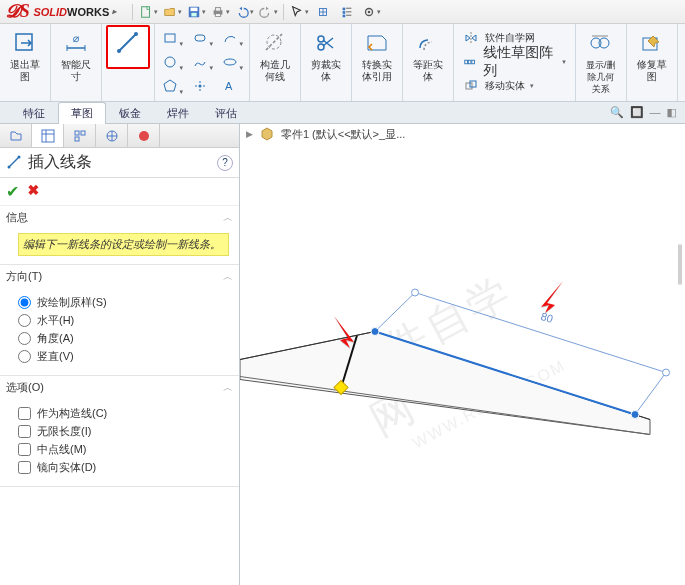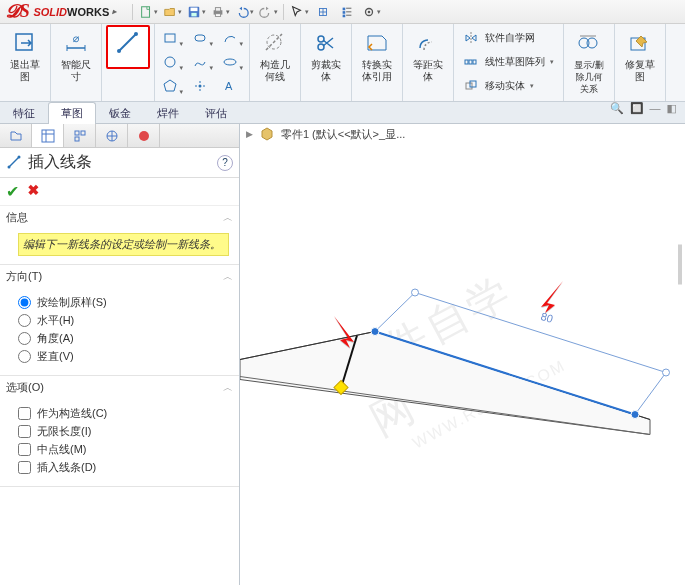"线性草图阵列" span { font-size: 10px -> 14px }
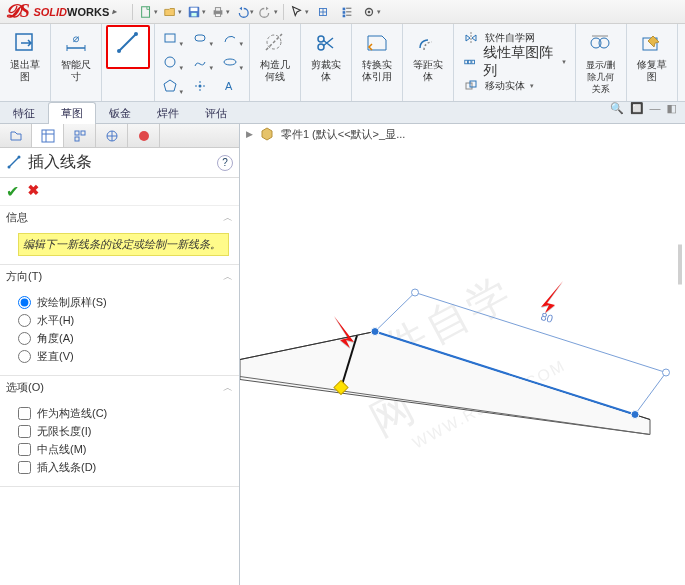"特征" .tabs { align-items: flex-start -> center; padding-left: none -> 10px }
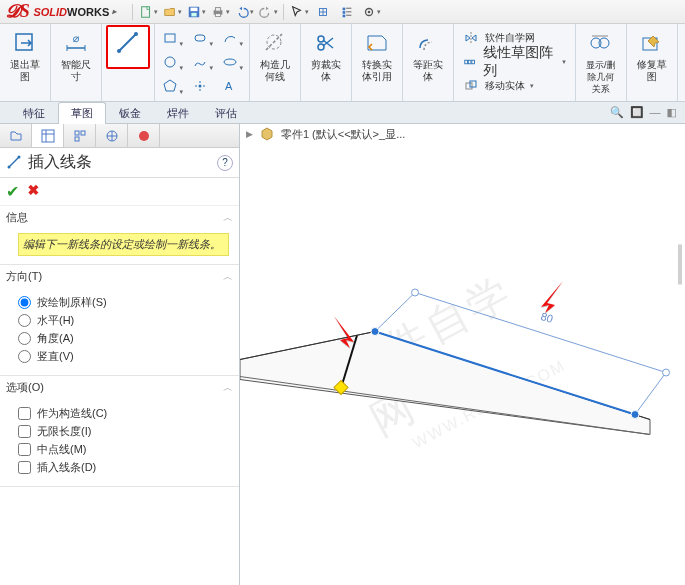"插入线条(D)" span { text: 插入线条 -> 镜向实体 }
